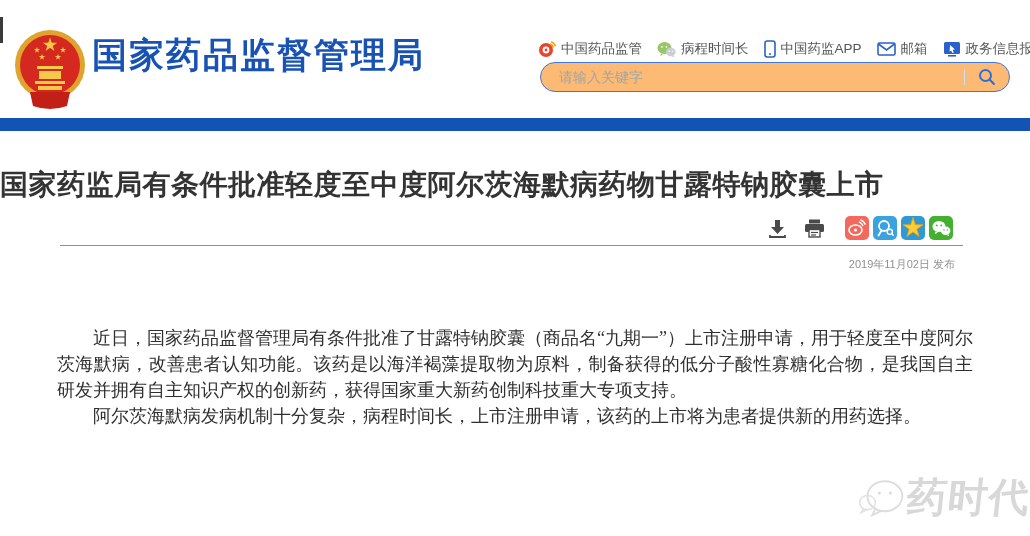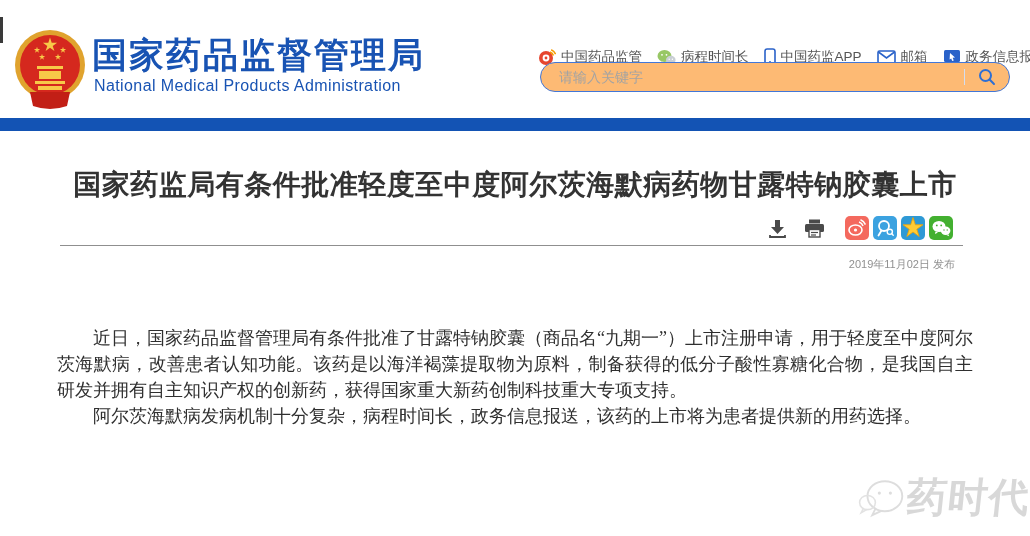"中国药品监管" .topnav { margin-top: 8px -> none }
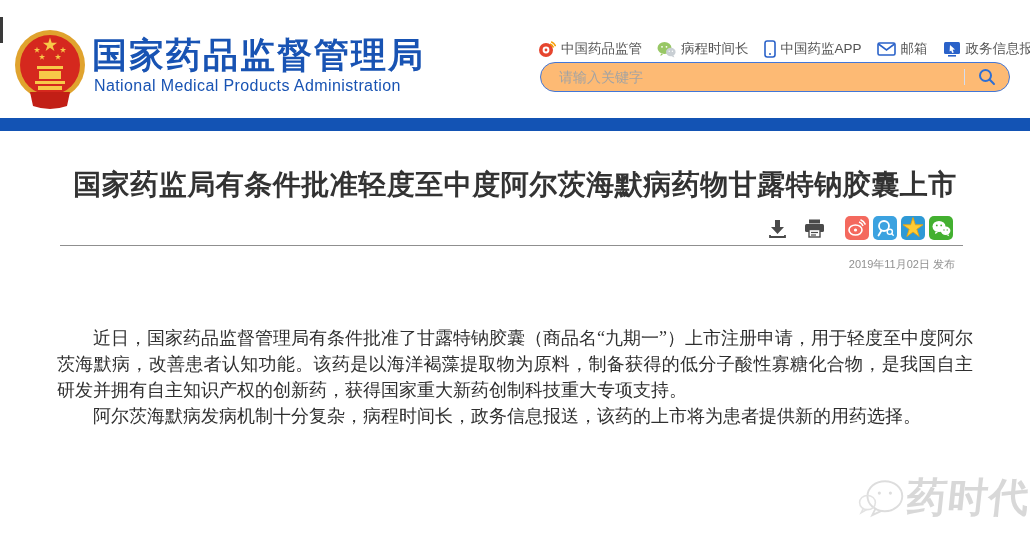"National Medical Products Administration" div.site-subtitle { html: <div>National Medical Products Administration</div> -> none }
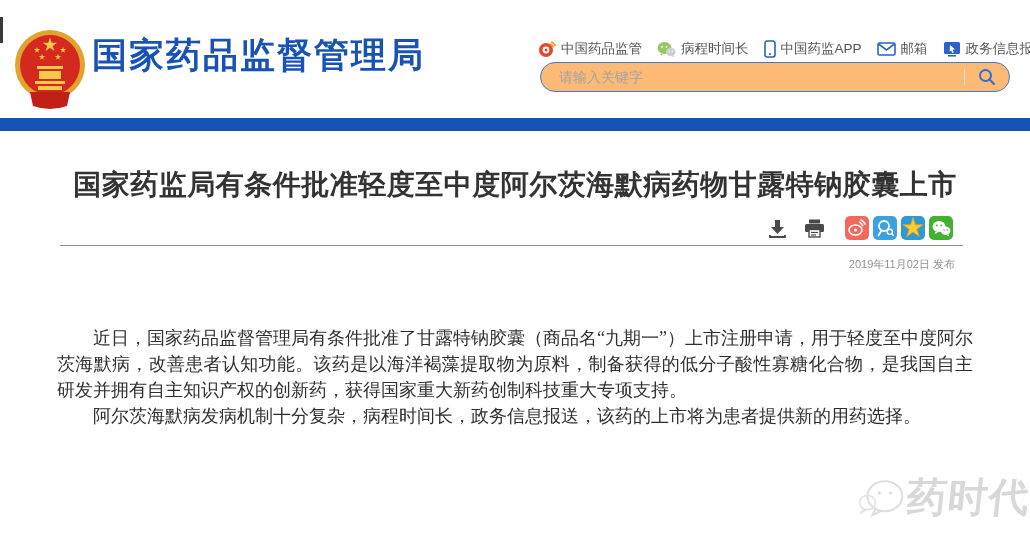"国家药监局有条件批准轻度至中度阿尔茨海默病药物甘露特钠胶囊上市" .article-title { text-align: center -> none }
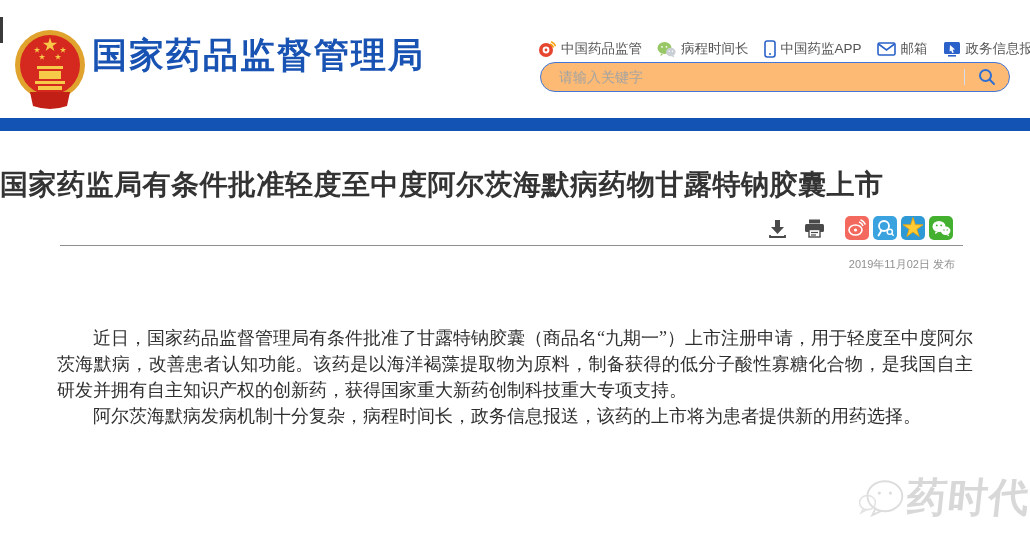"阿尔茨海默病发病机制十分复杂，病程时间长，政务信息报送，该药的上市将为患者提供新" p { text: 政务信息报送 -> 上市注册申请 }
